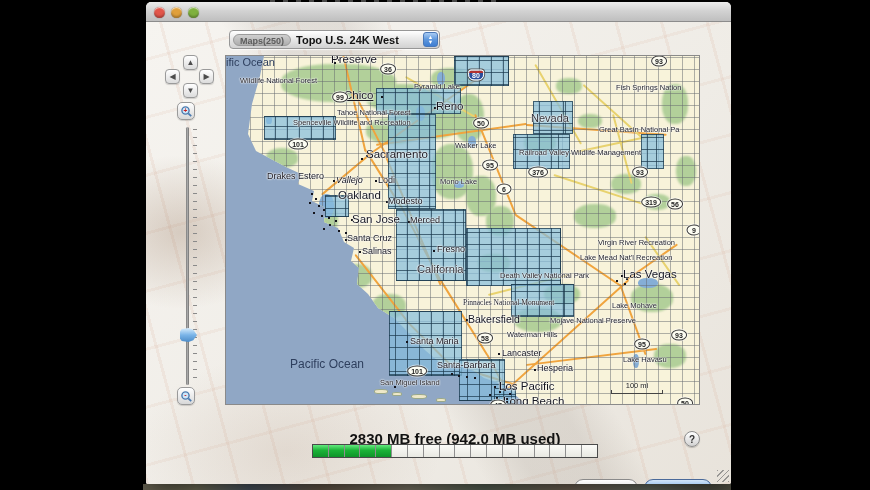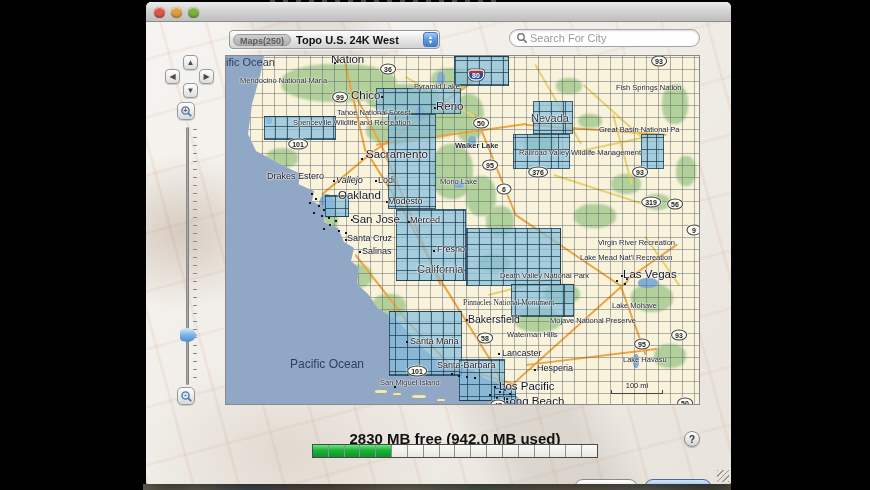"Search For City" div { html: <div> <span> <svg> <circle></circle> <line></line> </svg> </span> <input> </div> -> none }
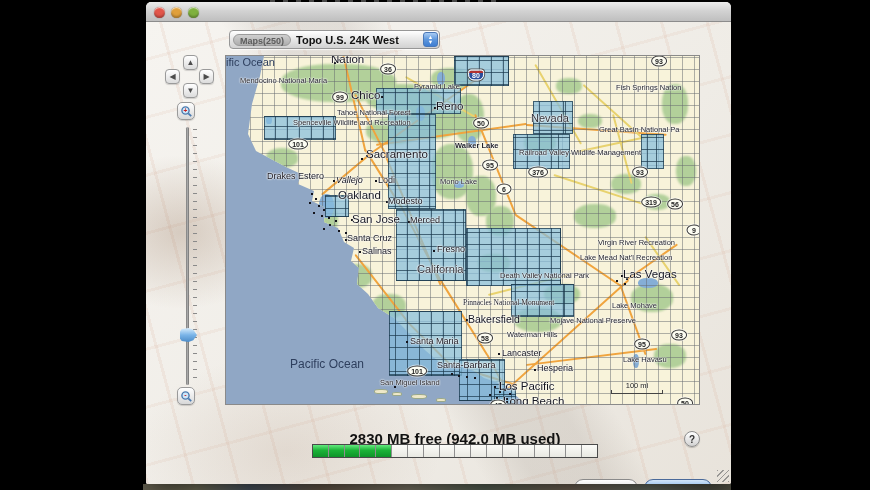"Nation" div.lb { text: Nation -> Preserve }
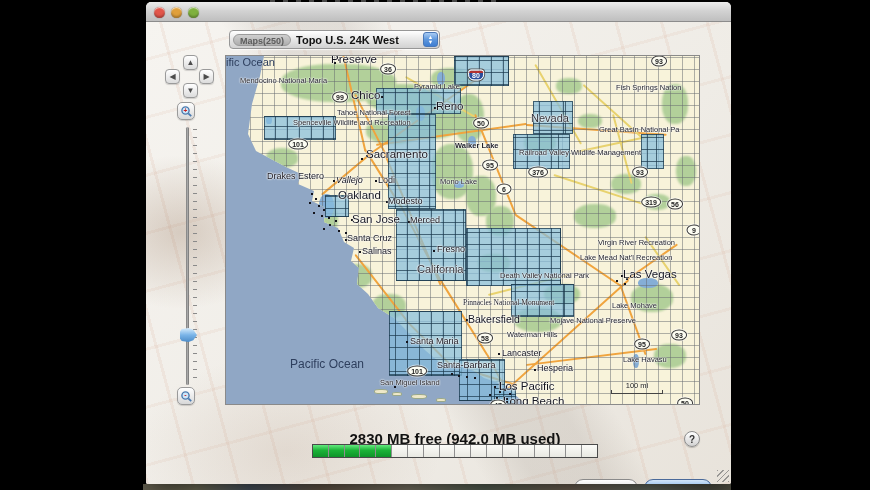"Mendocino National Maria" div.lb { text: Mendocino National Maria -> Wildlife National Forest }
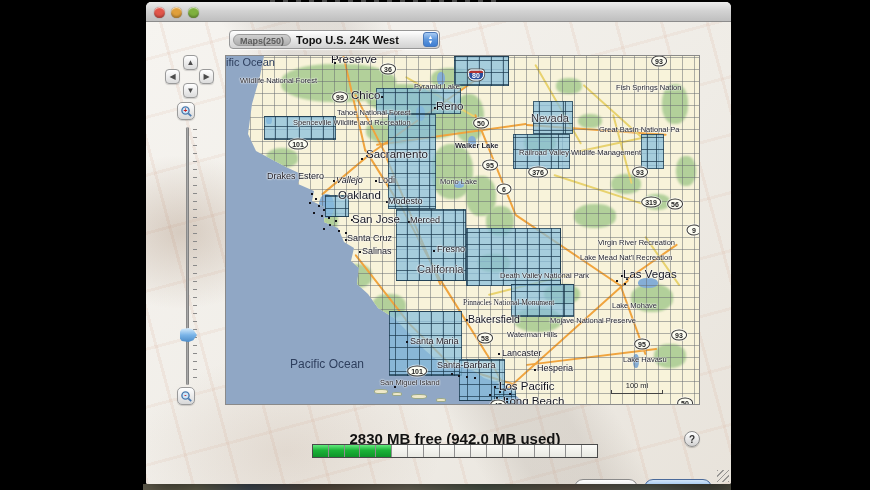"Chico" div.lb { left: 125px -> 118px; text-decoration: none -> underline }
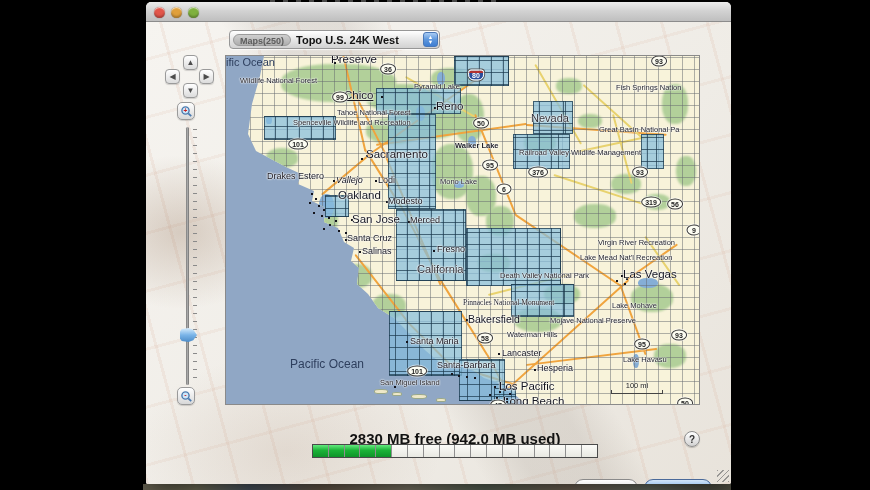"Walker Lake" div.lb { font-weight: bold -> none }
